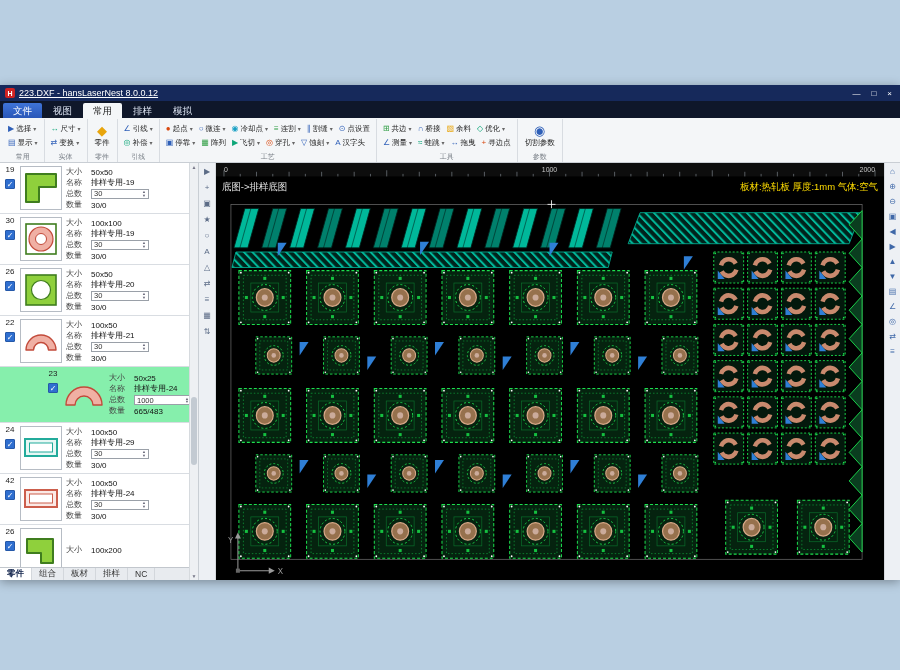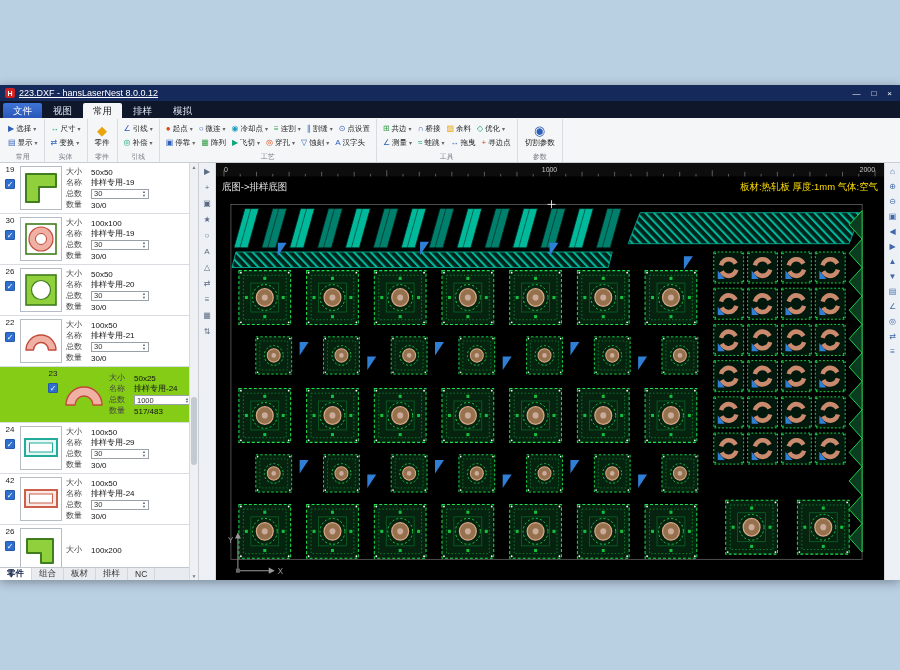"23" .pitem.sel { background: #84cc16 -> #86efac }
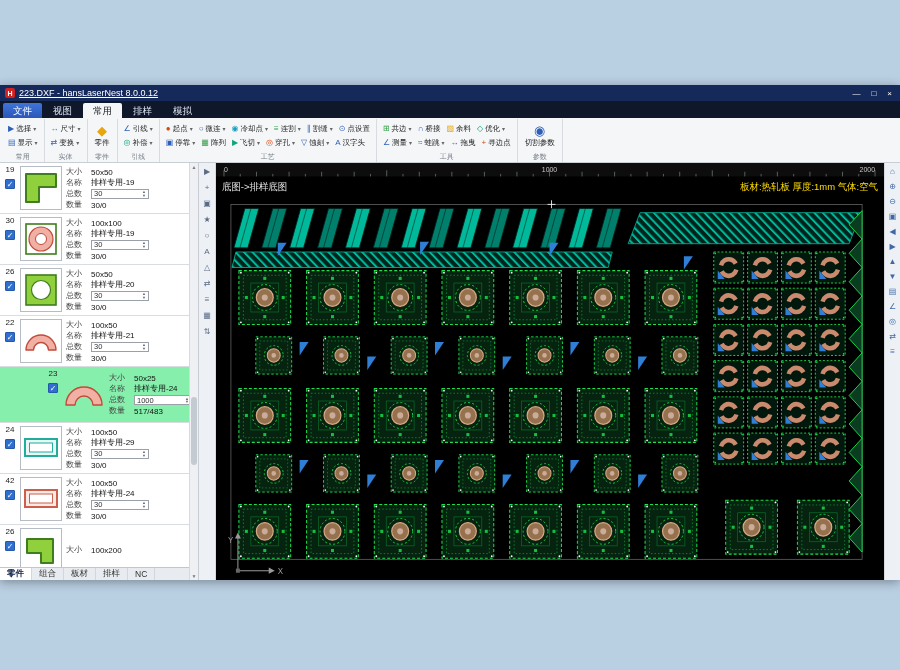"517/483" span.pval { text: 517/483 -> 665/483 }
